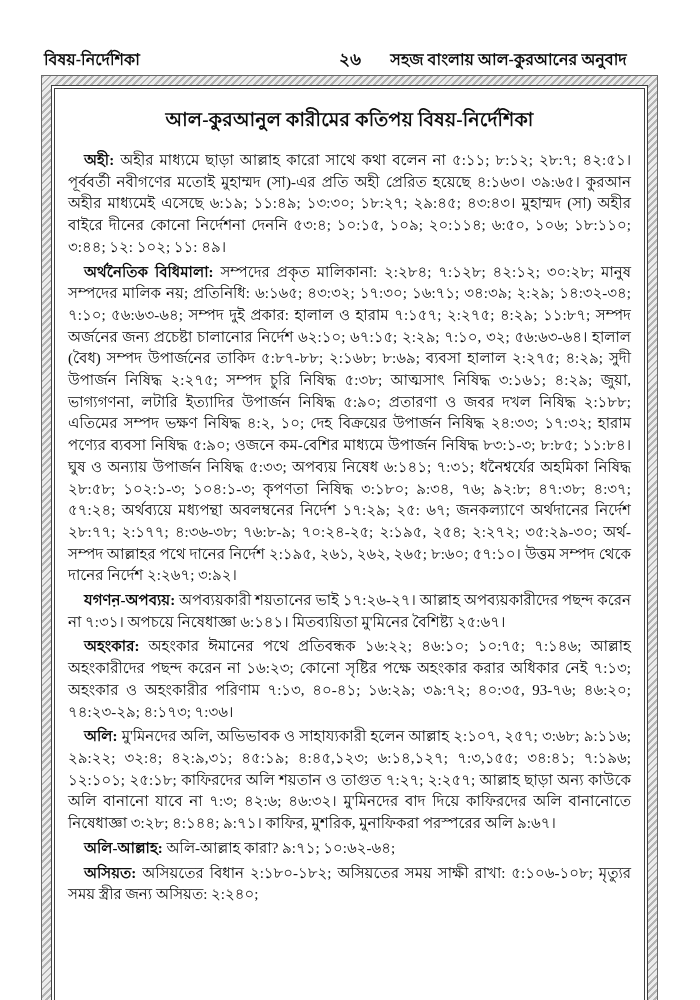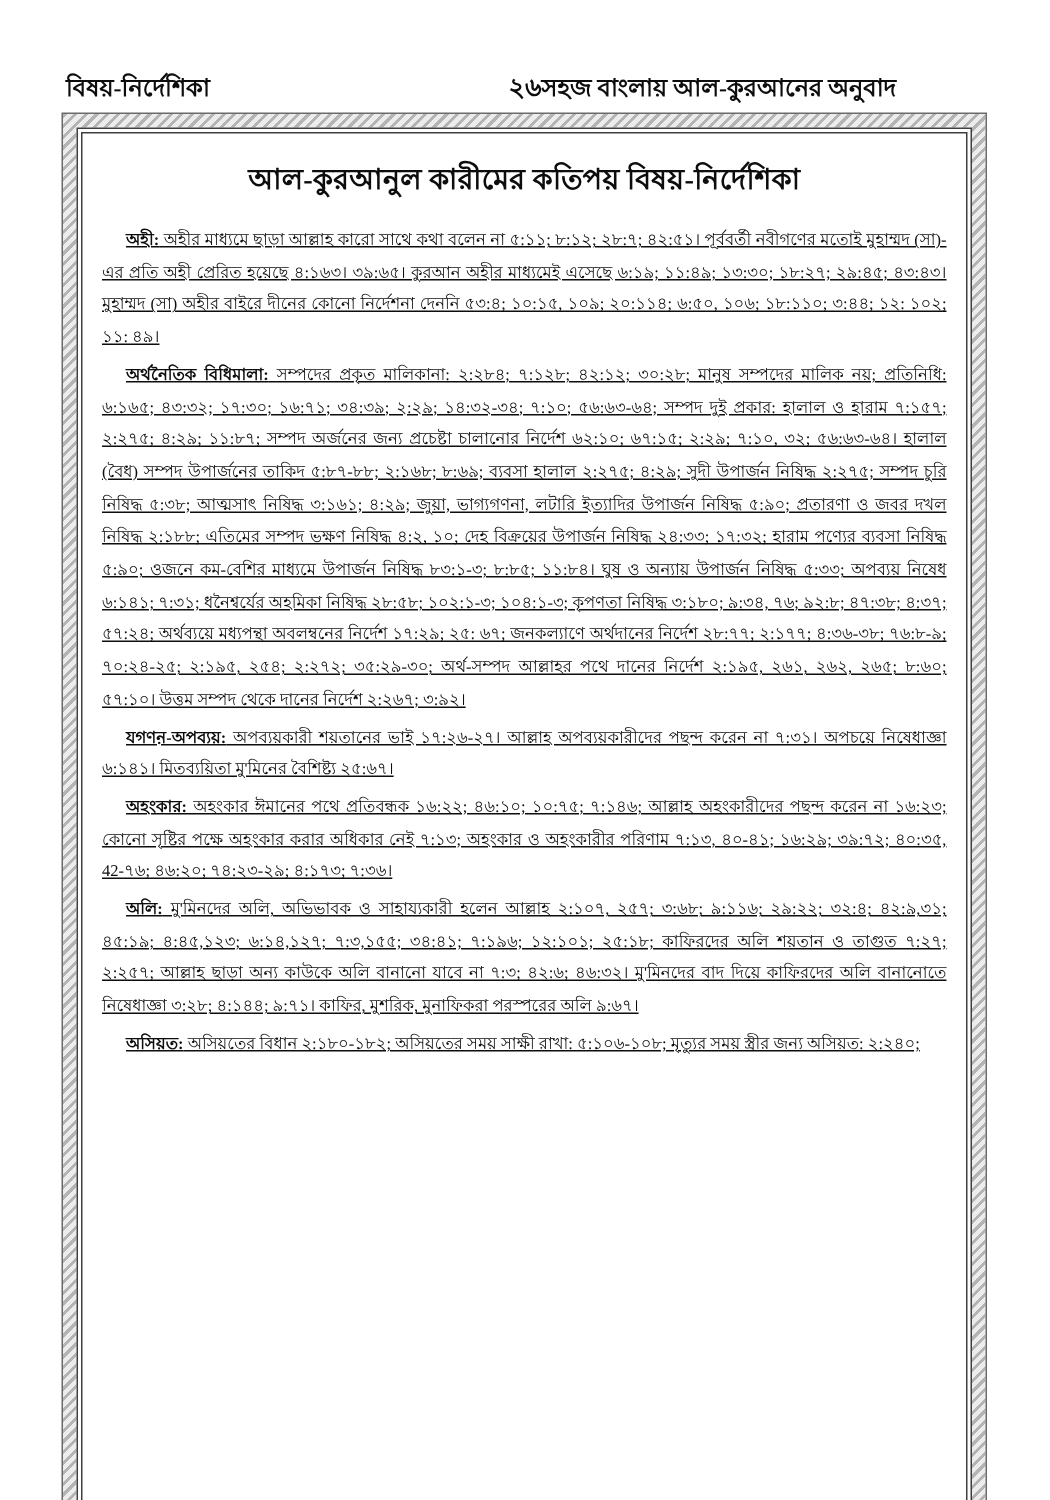"২৬" .header .h-cent { font-family: Liberation Mono, monospace -> none }
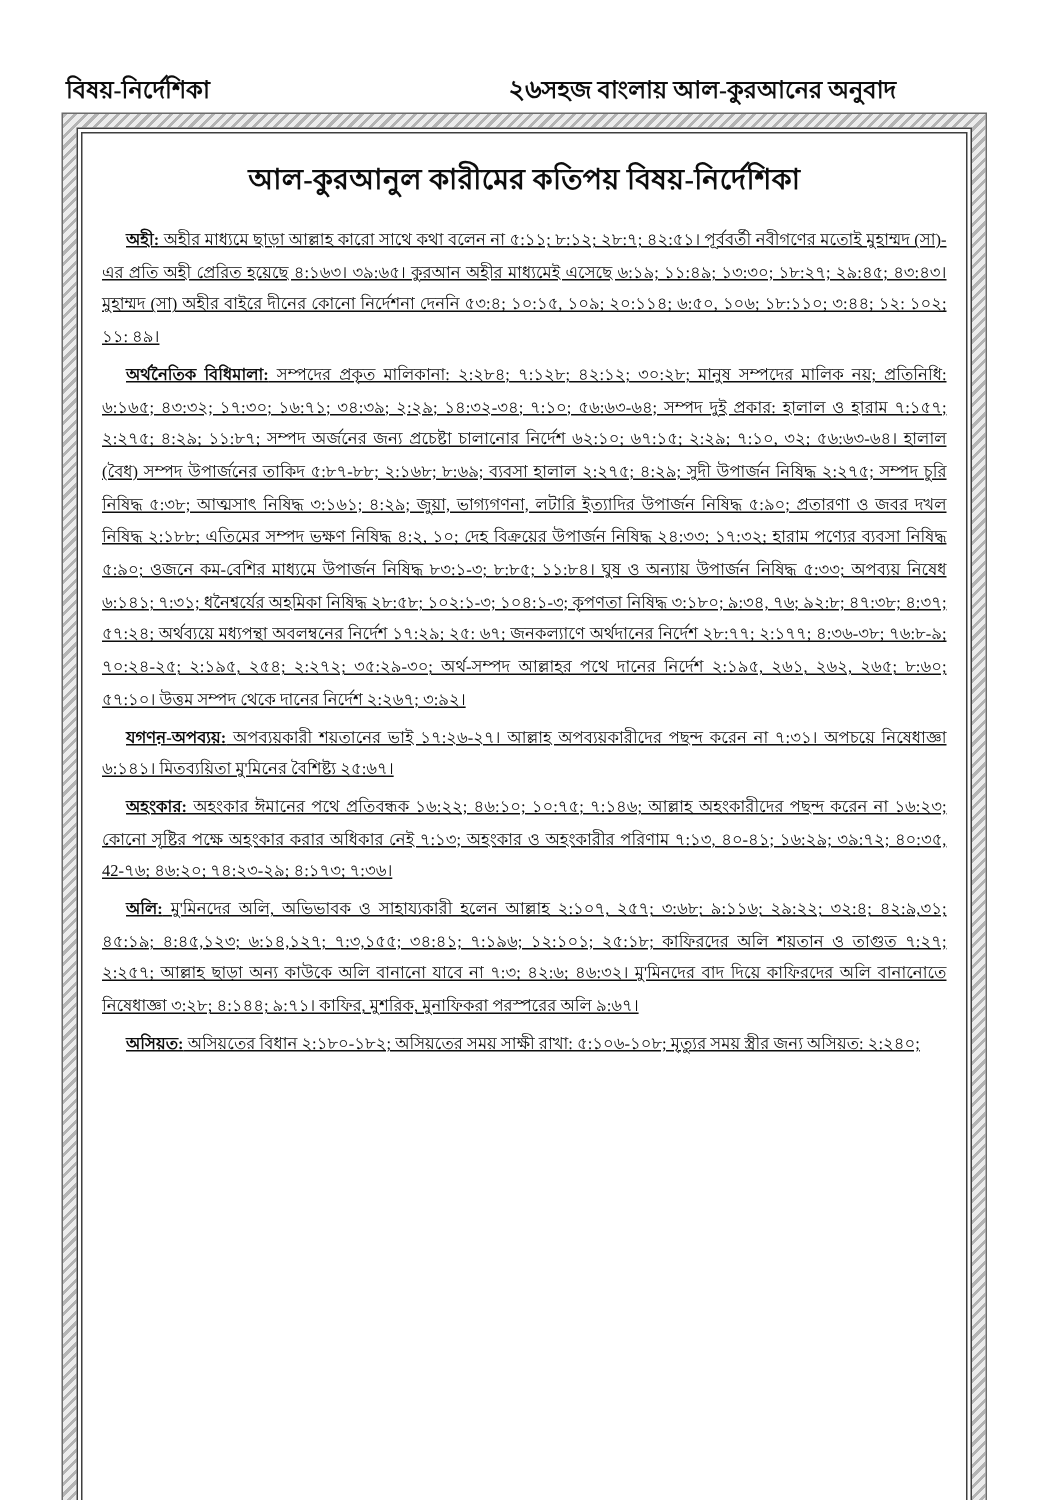"সহজ বাংলায় আল-কুরআনের অনুবাদ" .header .h-right { text-align: left -> center }
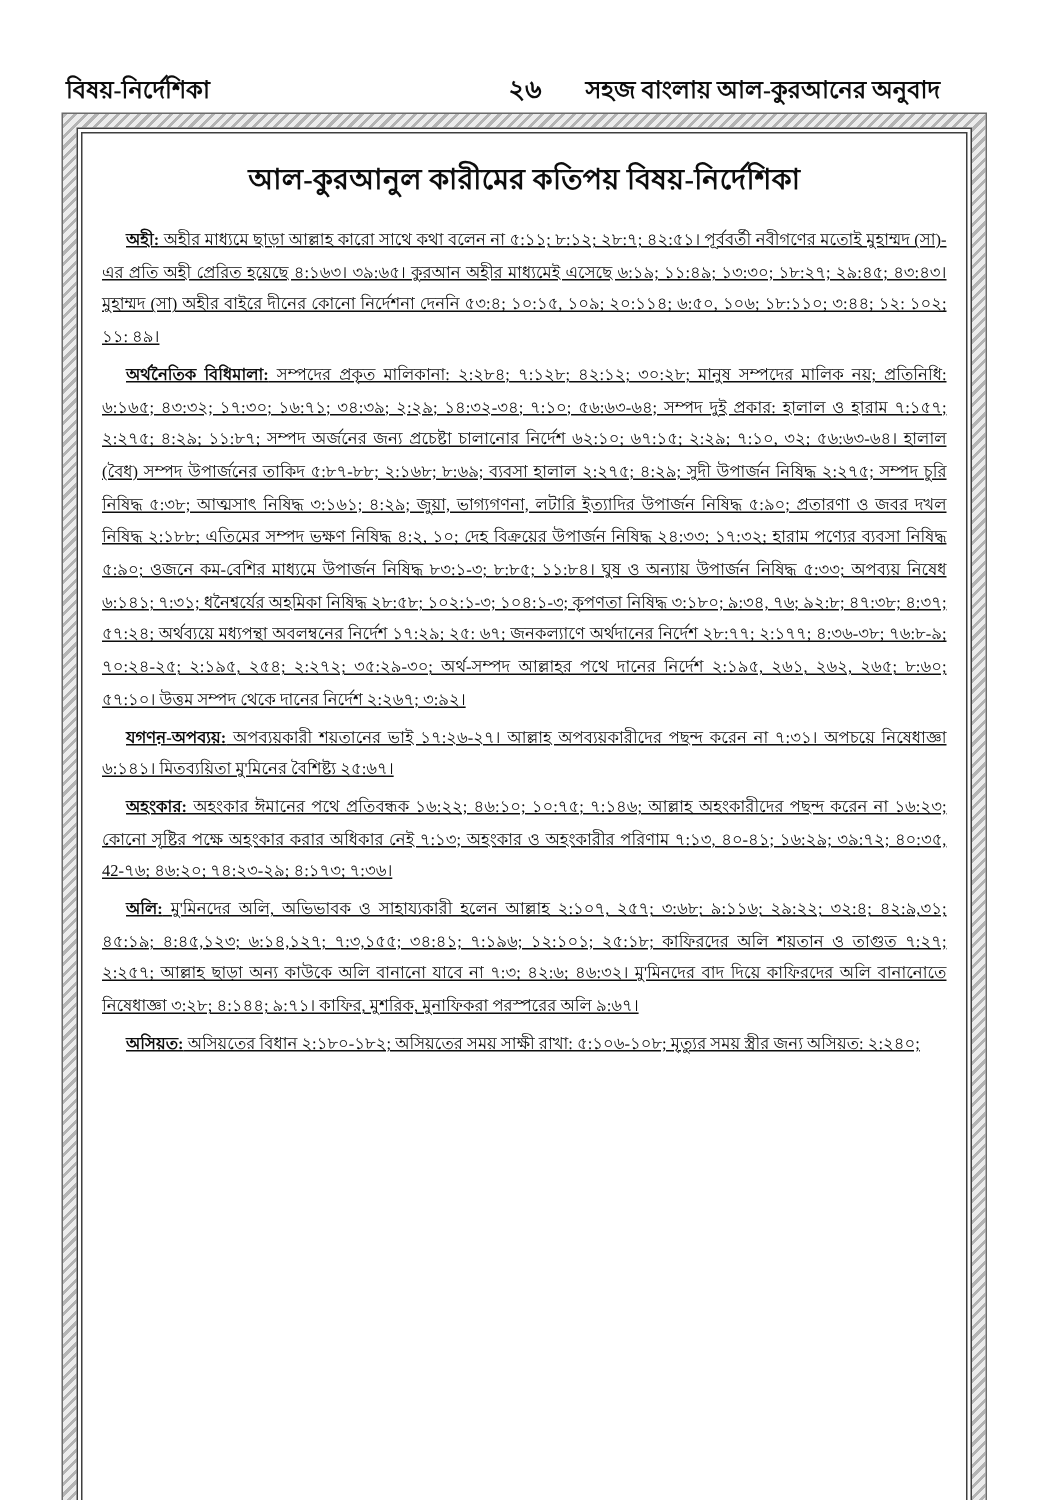"অহী: অহীর মাধ্যমে ছাড়া আল্লাহ" .entry { font-size: 11px -> 15px; text-decoration: underline -> none }
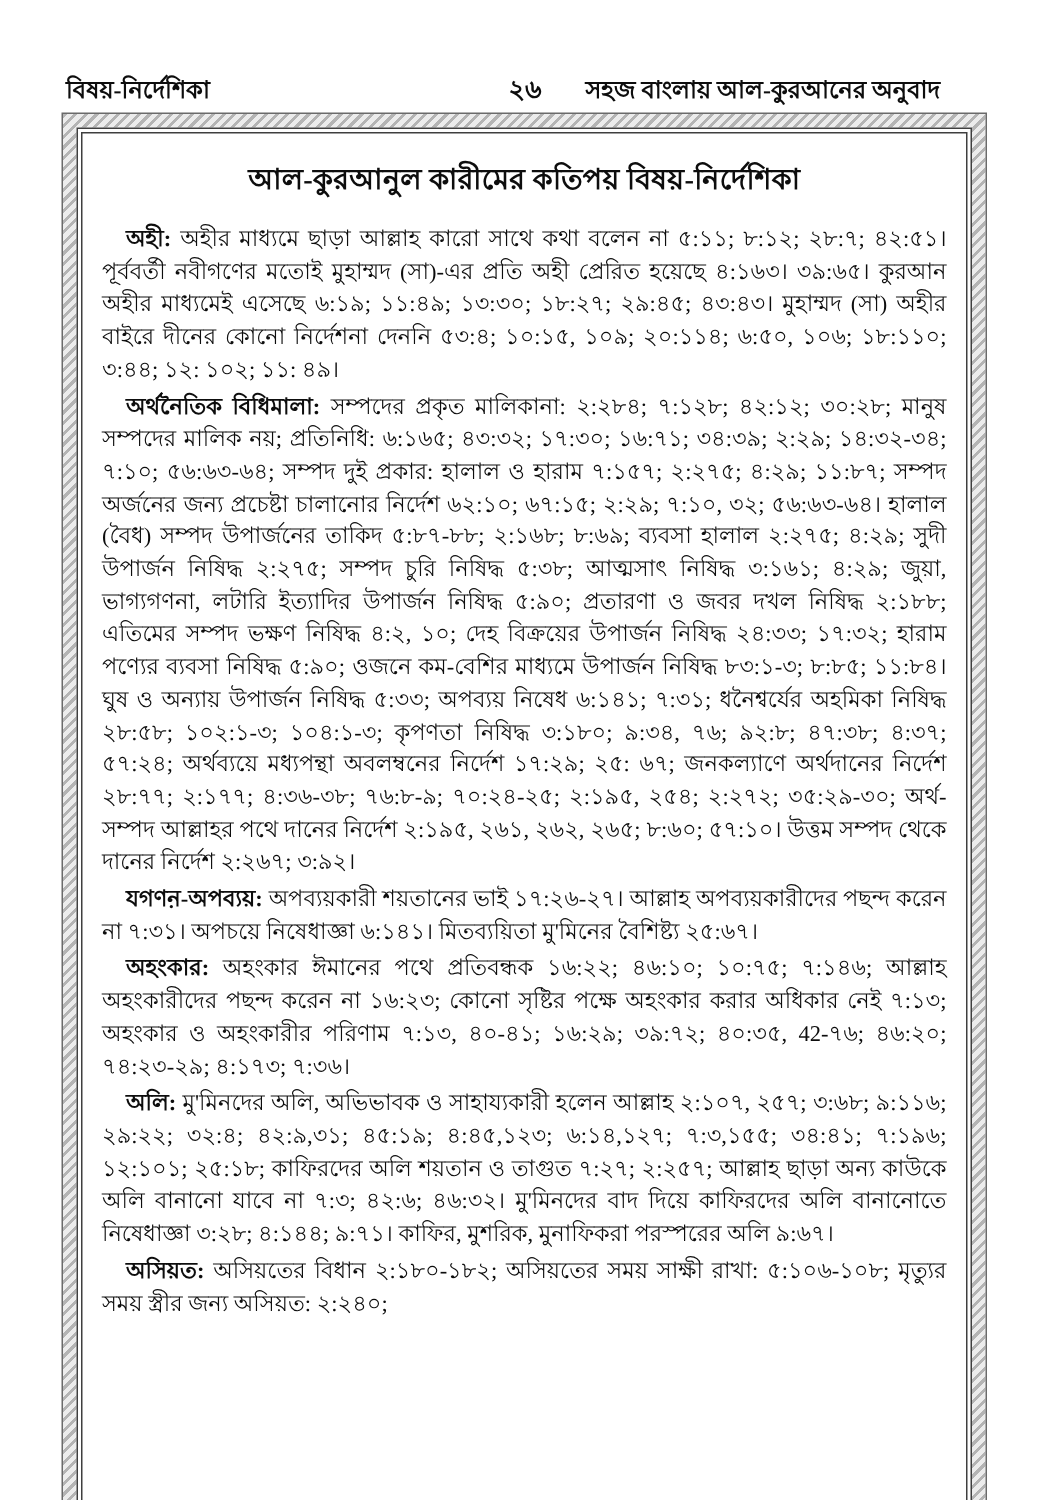"অহংকার ঈমানের পথে প্রতিবন্ধক ১৬:২২;" span { text: 42-৭৬ -> 93-৭৬ }
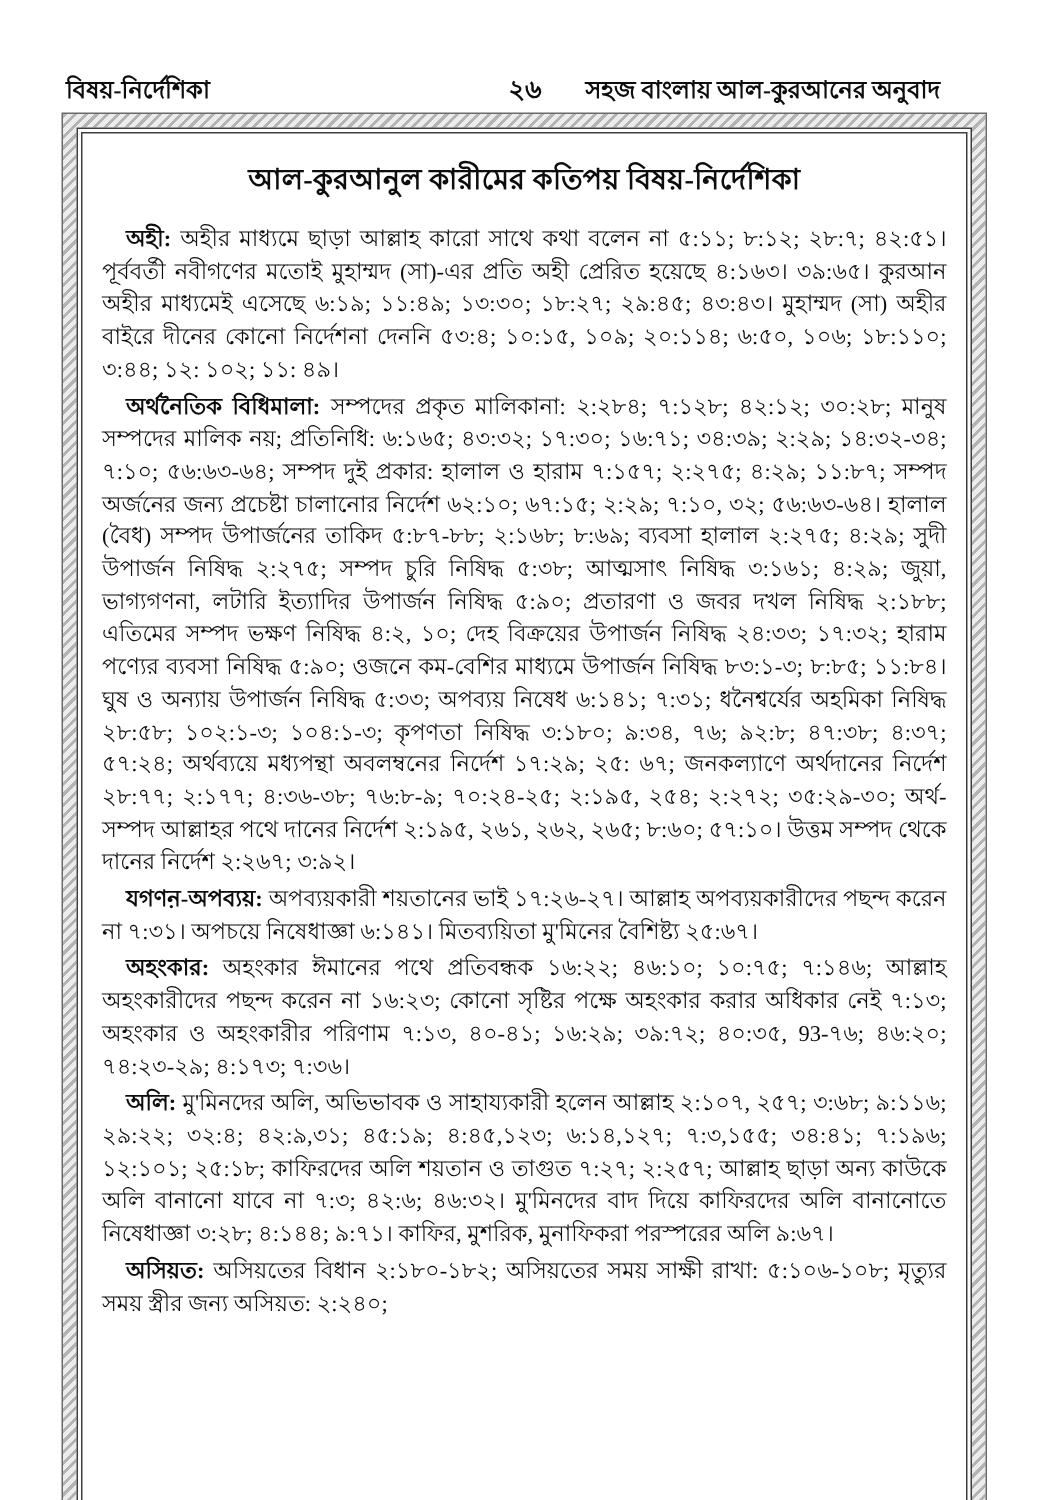"অলি-আল্লাহ: অলি-আল্লাহ কারা? ৯:৭১;" p.entry { html: none -> <p><span>অলি-আল্লাহ:</span><span> অলি-আল্লাহ কারা? ৯:৭১; ১০:৬২-৬৪;</span></p> }
